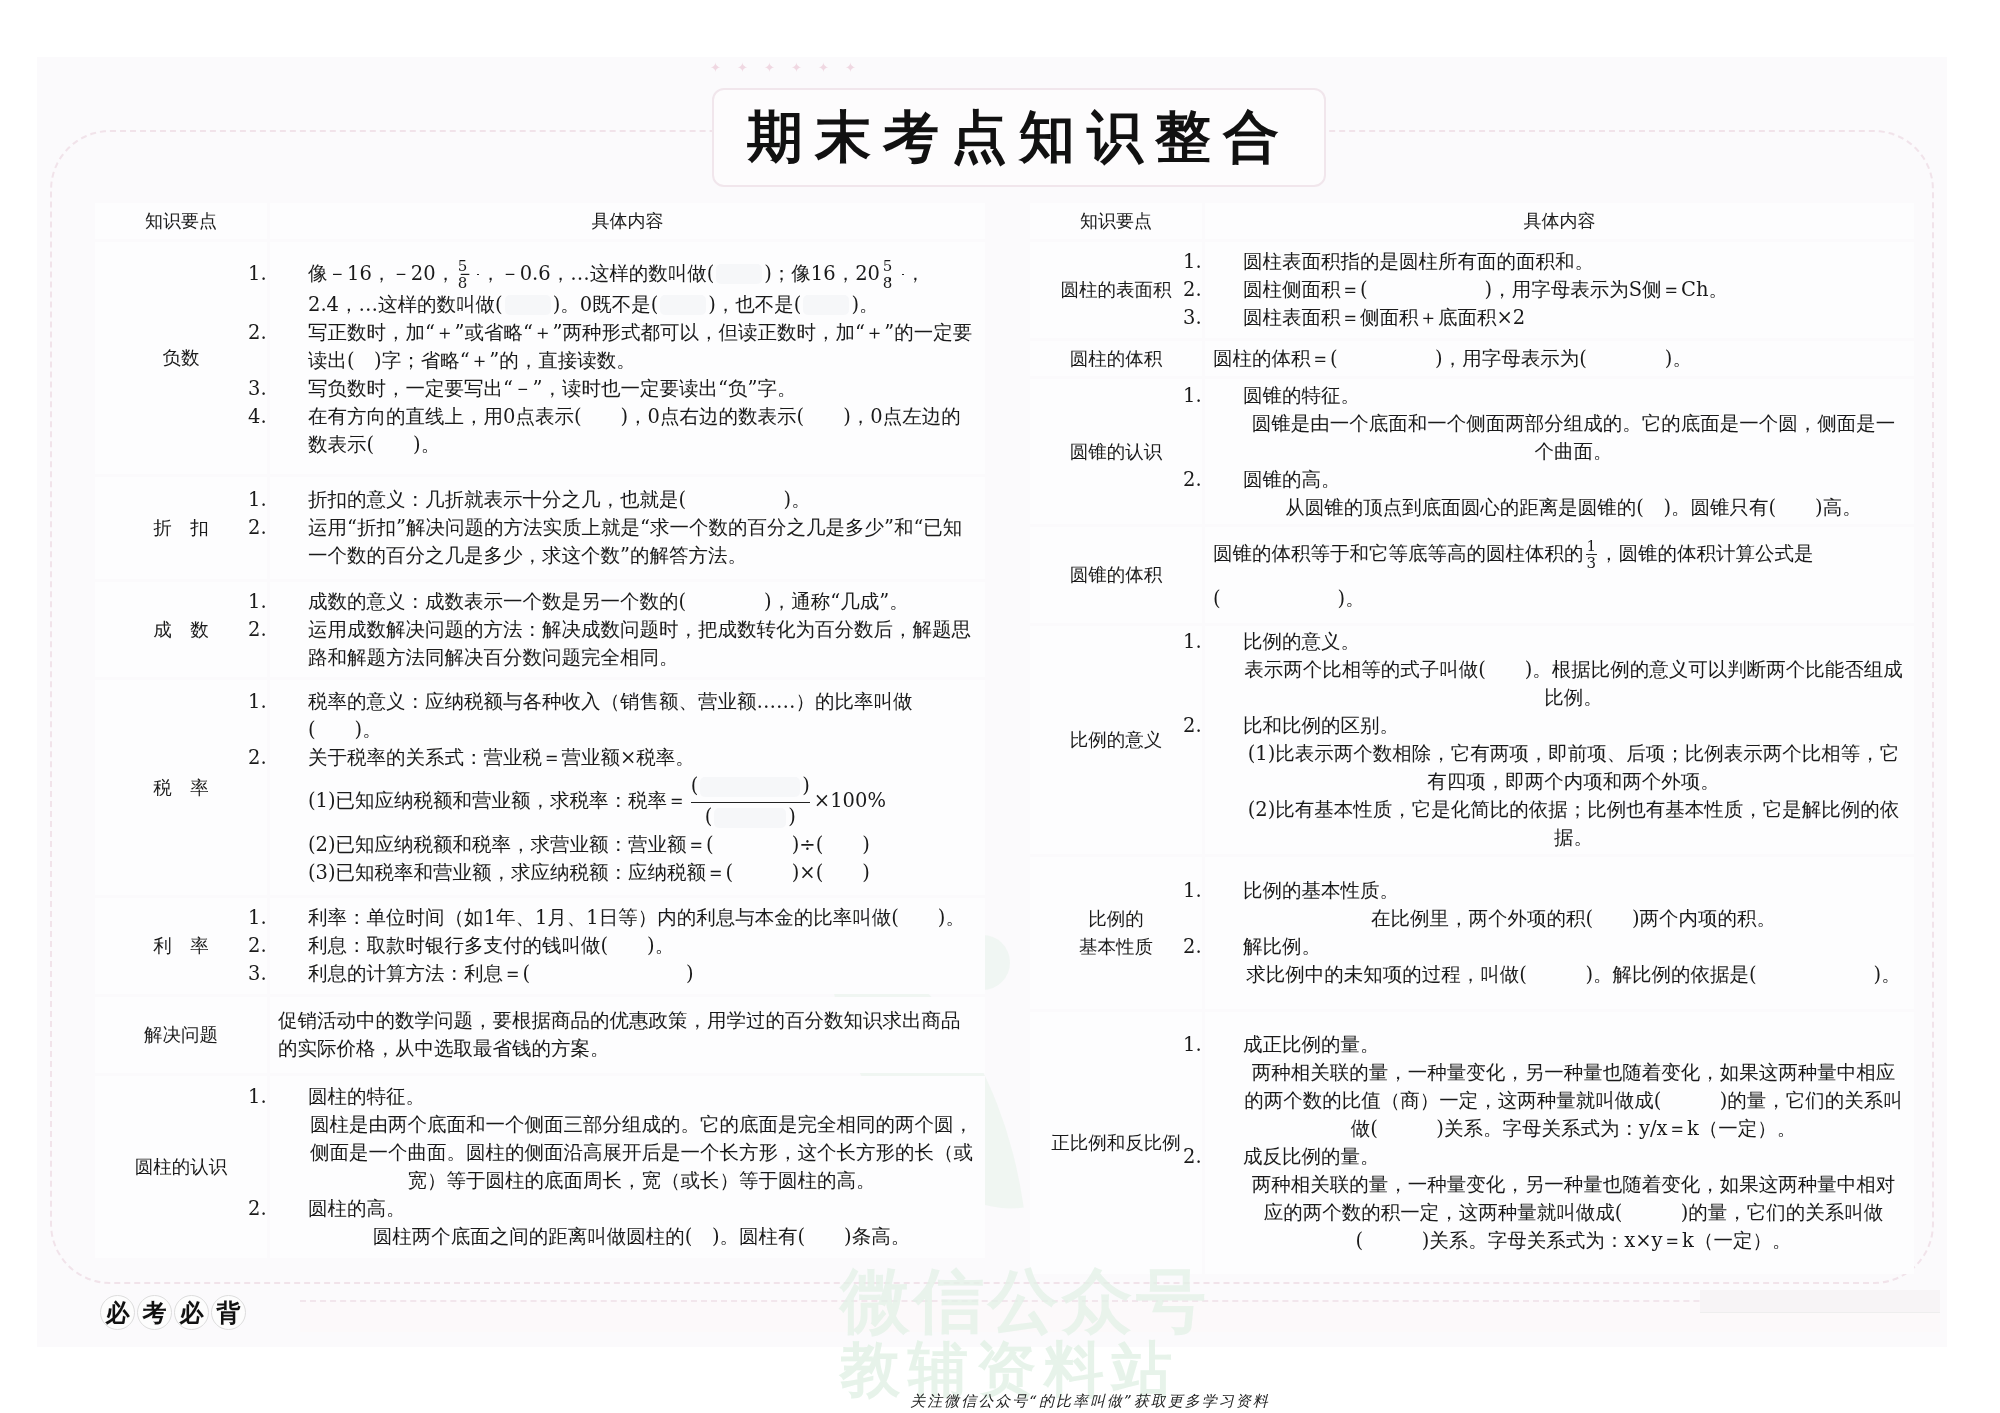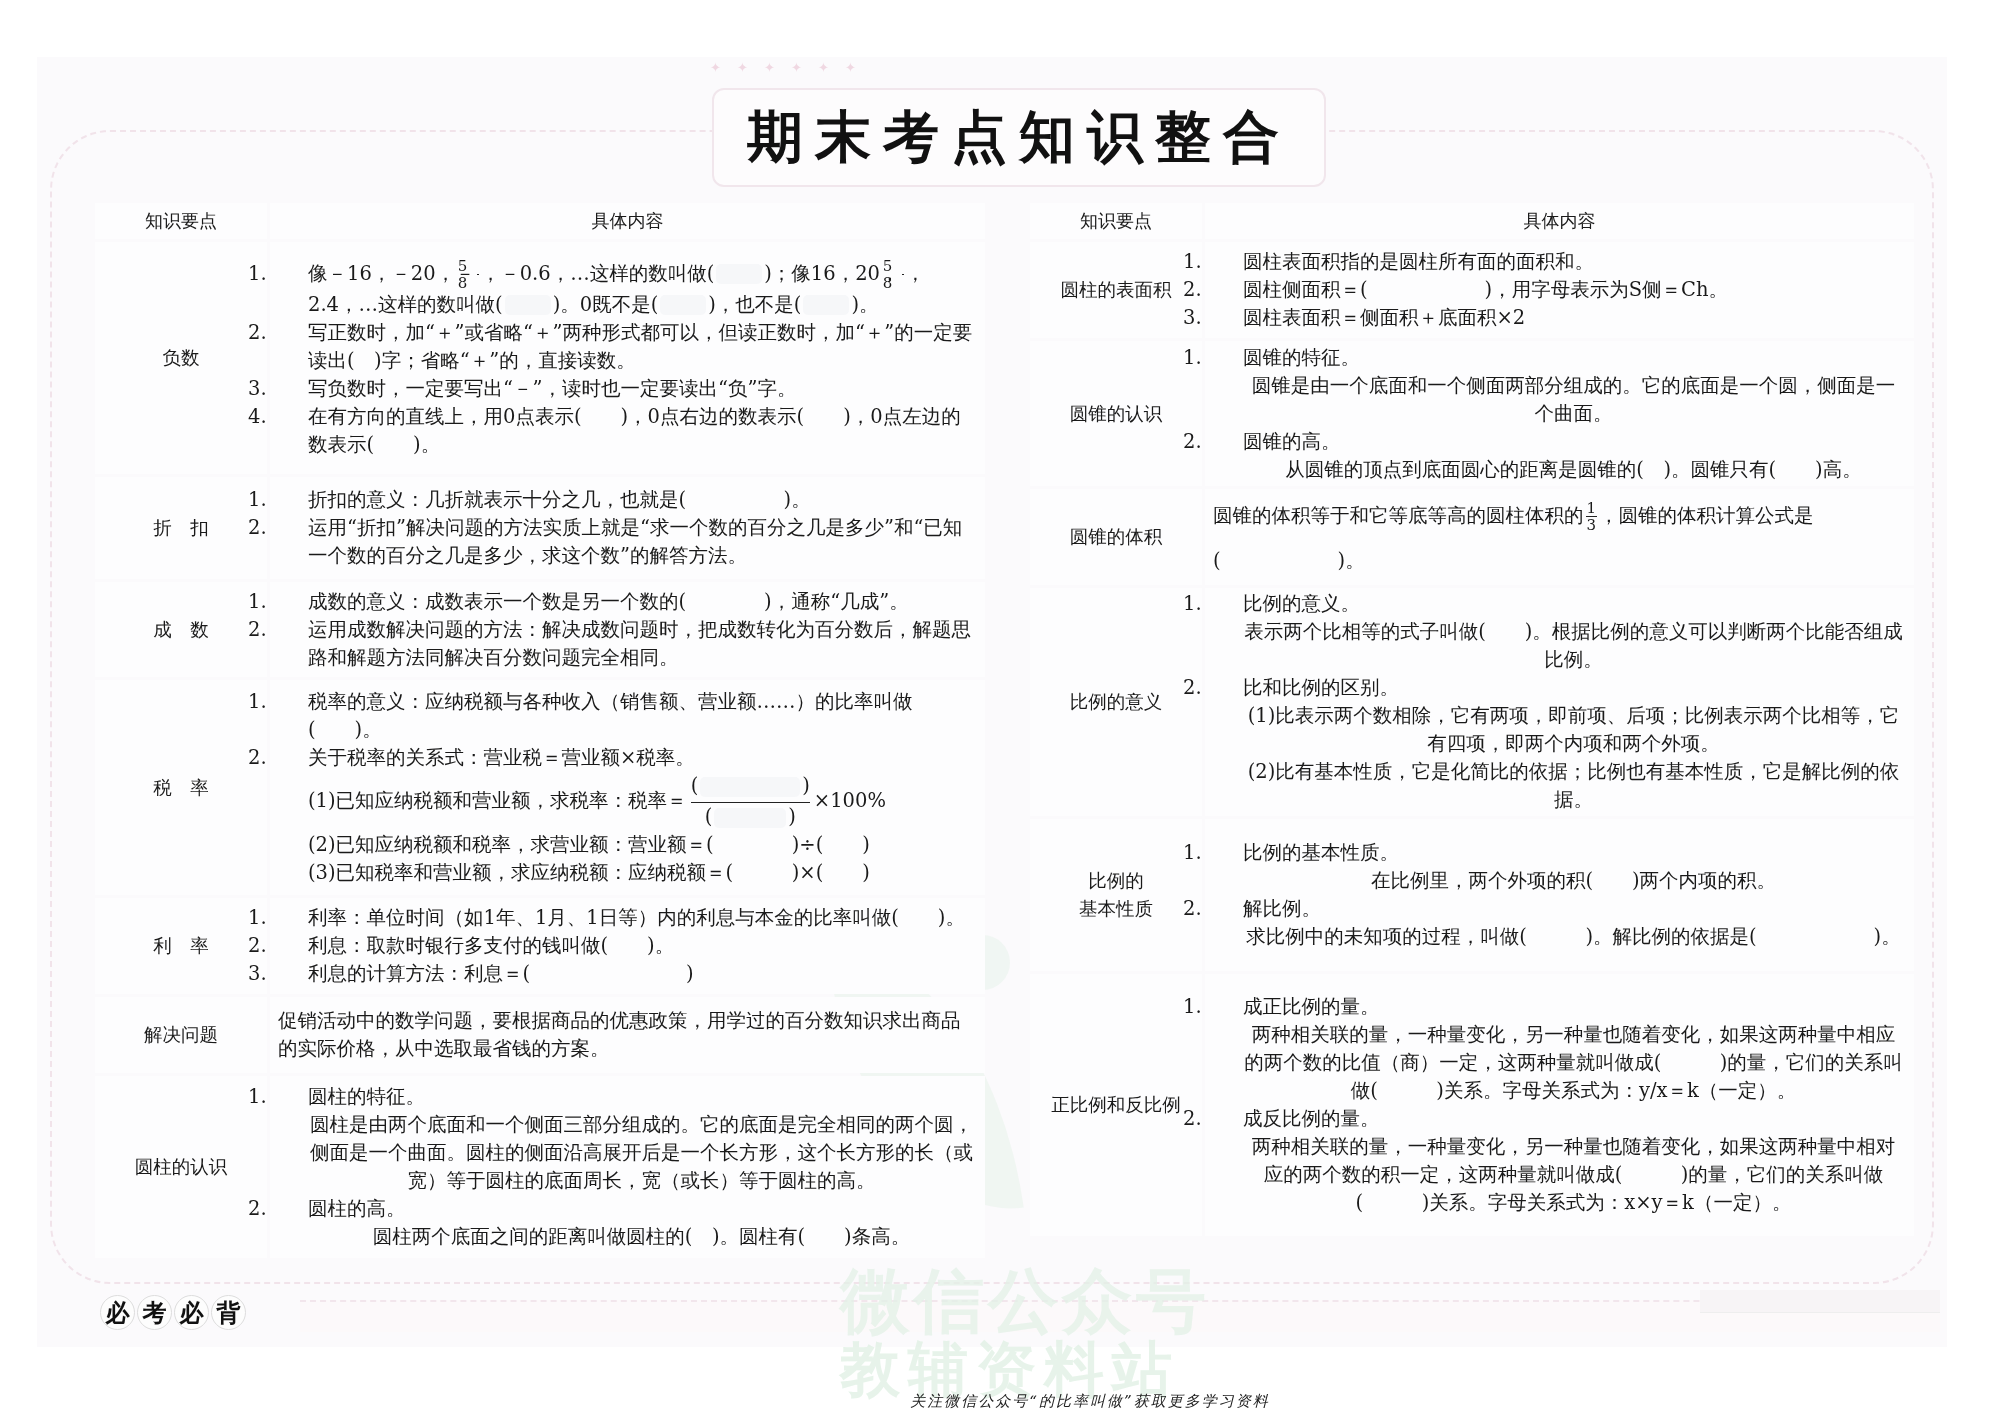"圆柱的体积" tr { html: none -> <tr> <td>圆柱的体积</td> <td> <span>圆柱的体积＝( )，用字母表示为( )。</span> </td> </tr> }
